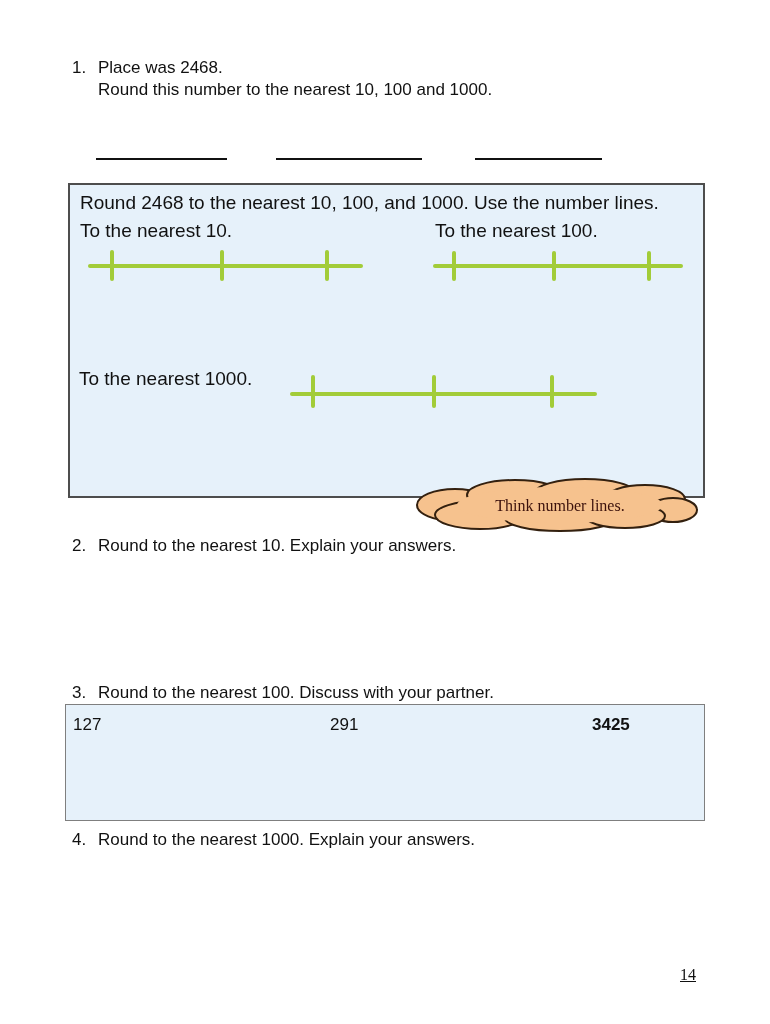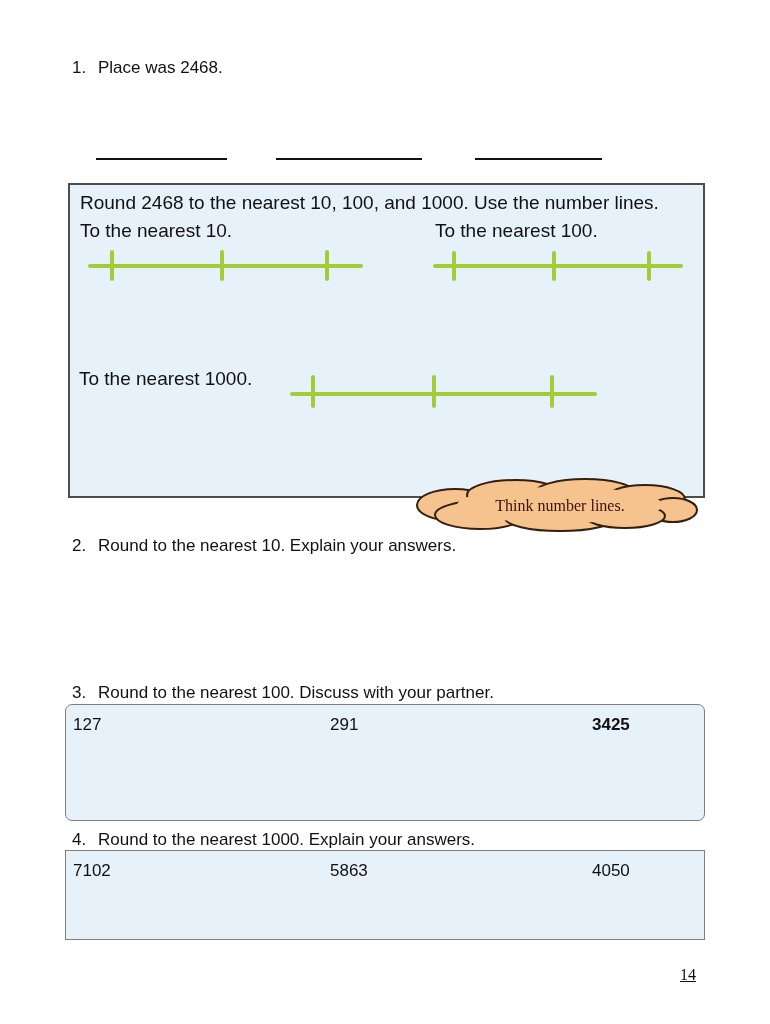"Round this number to the" div { html: none -> <div>Round this number to the nearest 10, 100 and 1000.</div> }
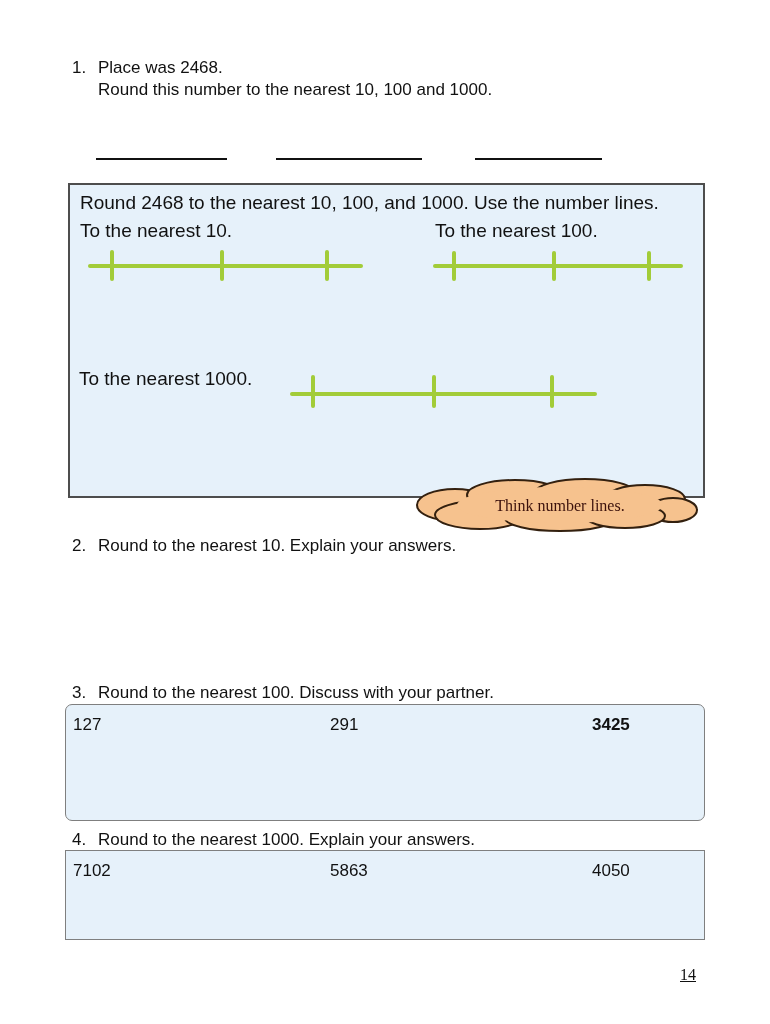"127" div.abs { border-radius: 7px -> none }
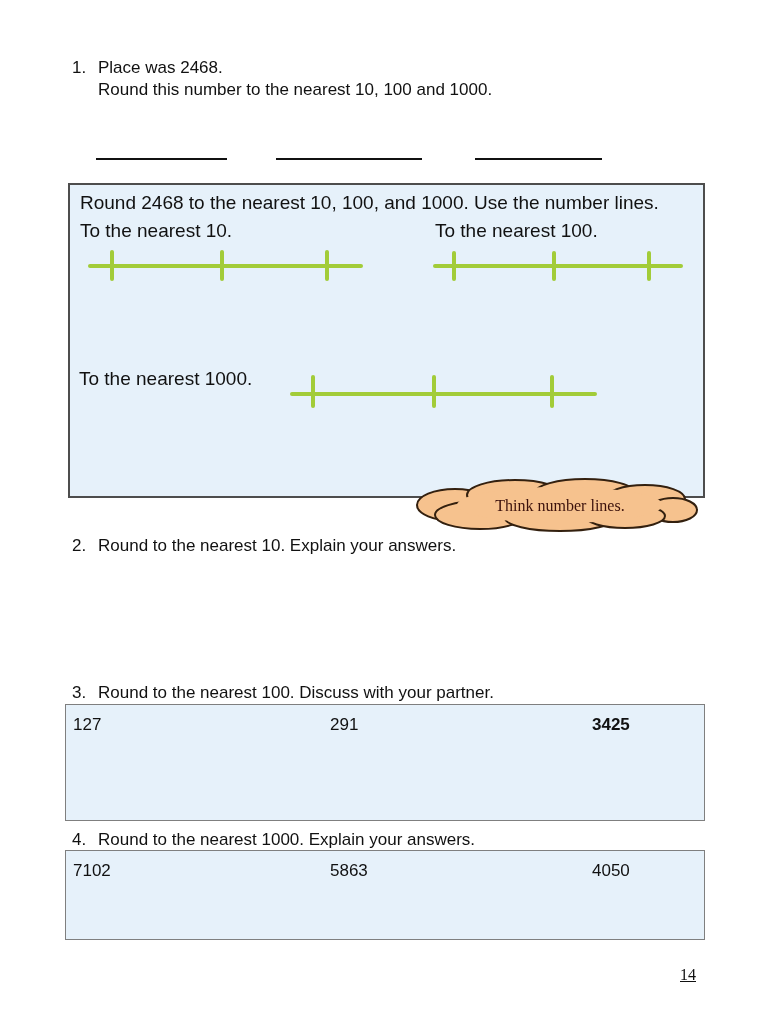"7102" div.abs { html: <div> <span>7102</span> <span>5863</span> <span>4050</span> </div> -> none }
